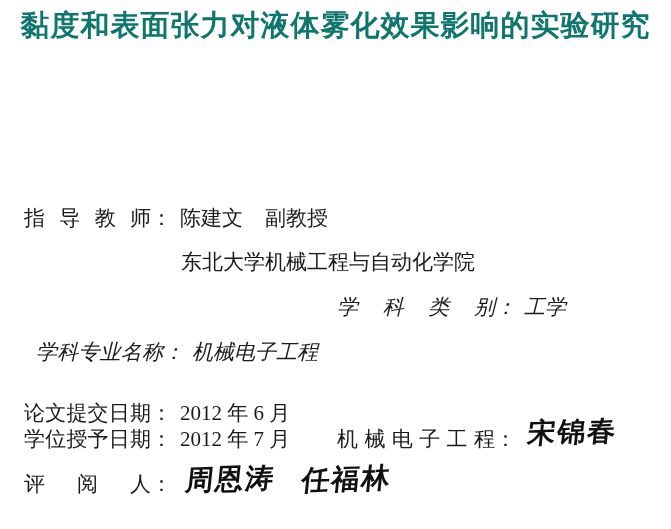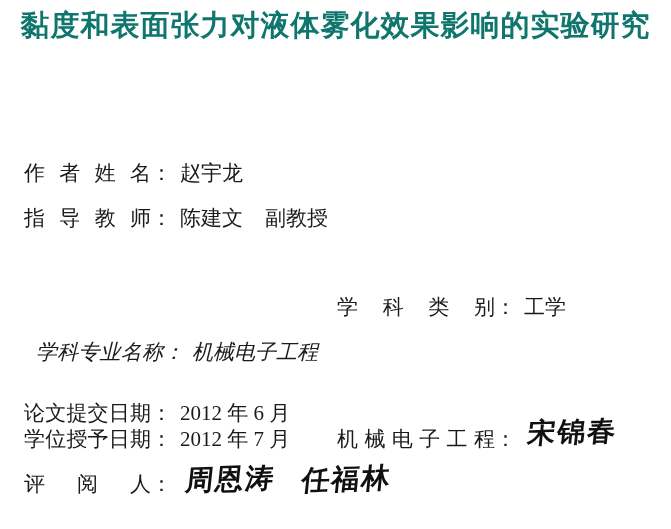"作者姓名： 赵宇龙" div.g { html: <div> <span>作者姓名</span><span>：</span><span>赵宇龙</span> </div> -> none }
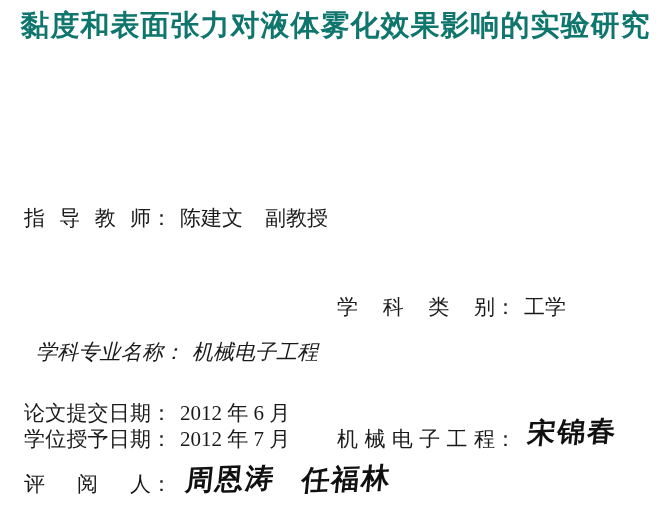"东北大学机械工程与自动化学院" div.g { html: none -> <div> <span>东北大学机械工程与自动化学院</span> </div> }
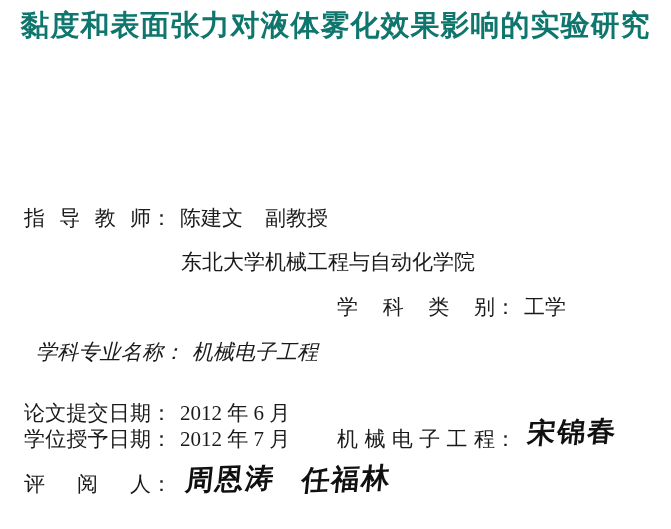"学科类别： 工学" div.g { font-style: none -> italic }
